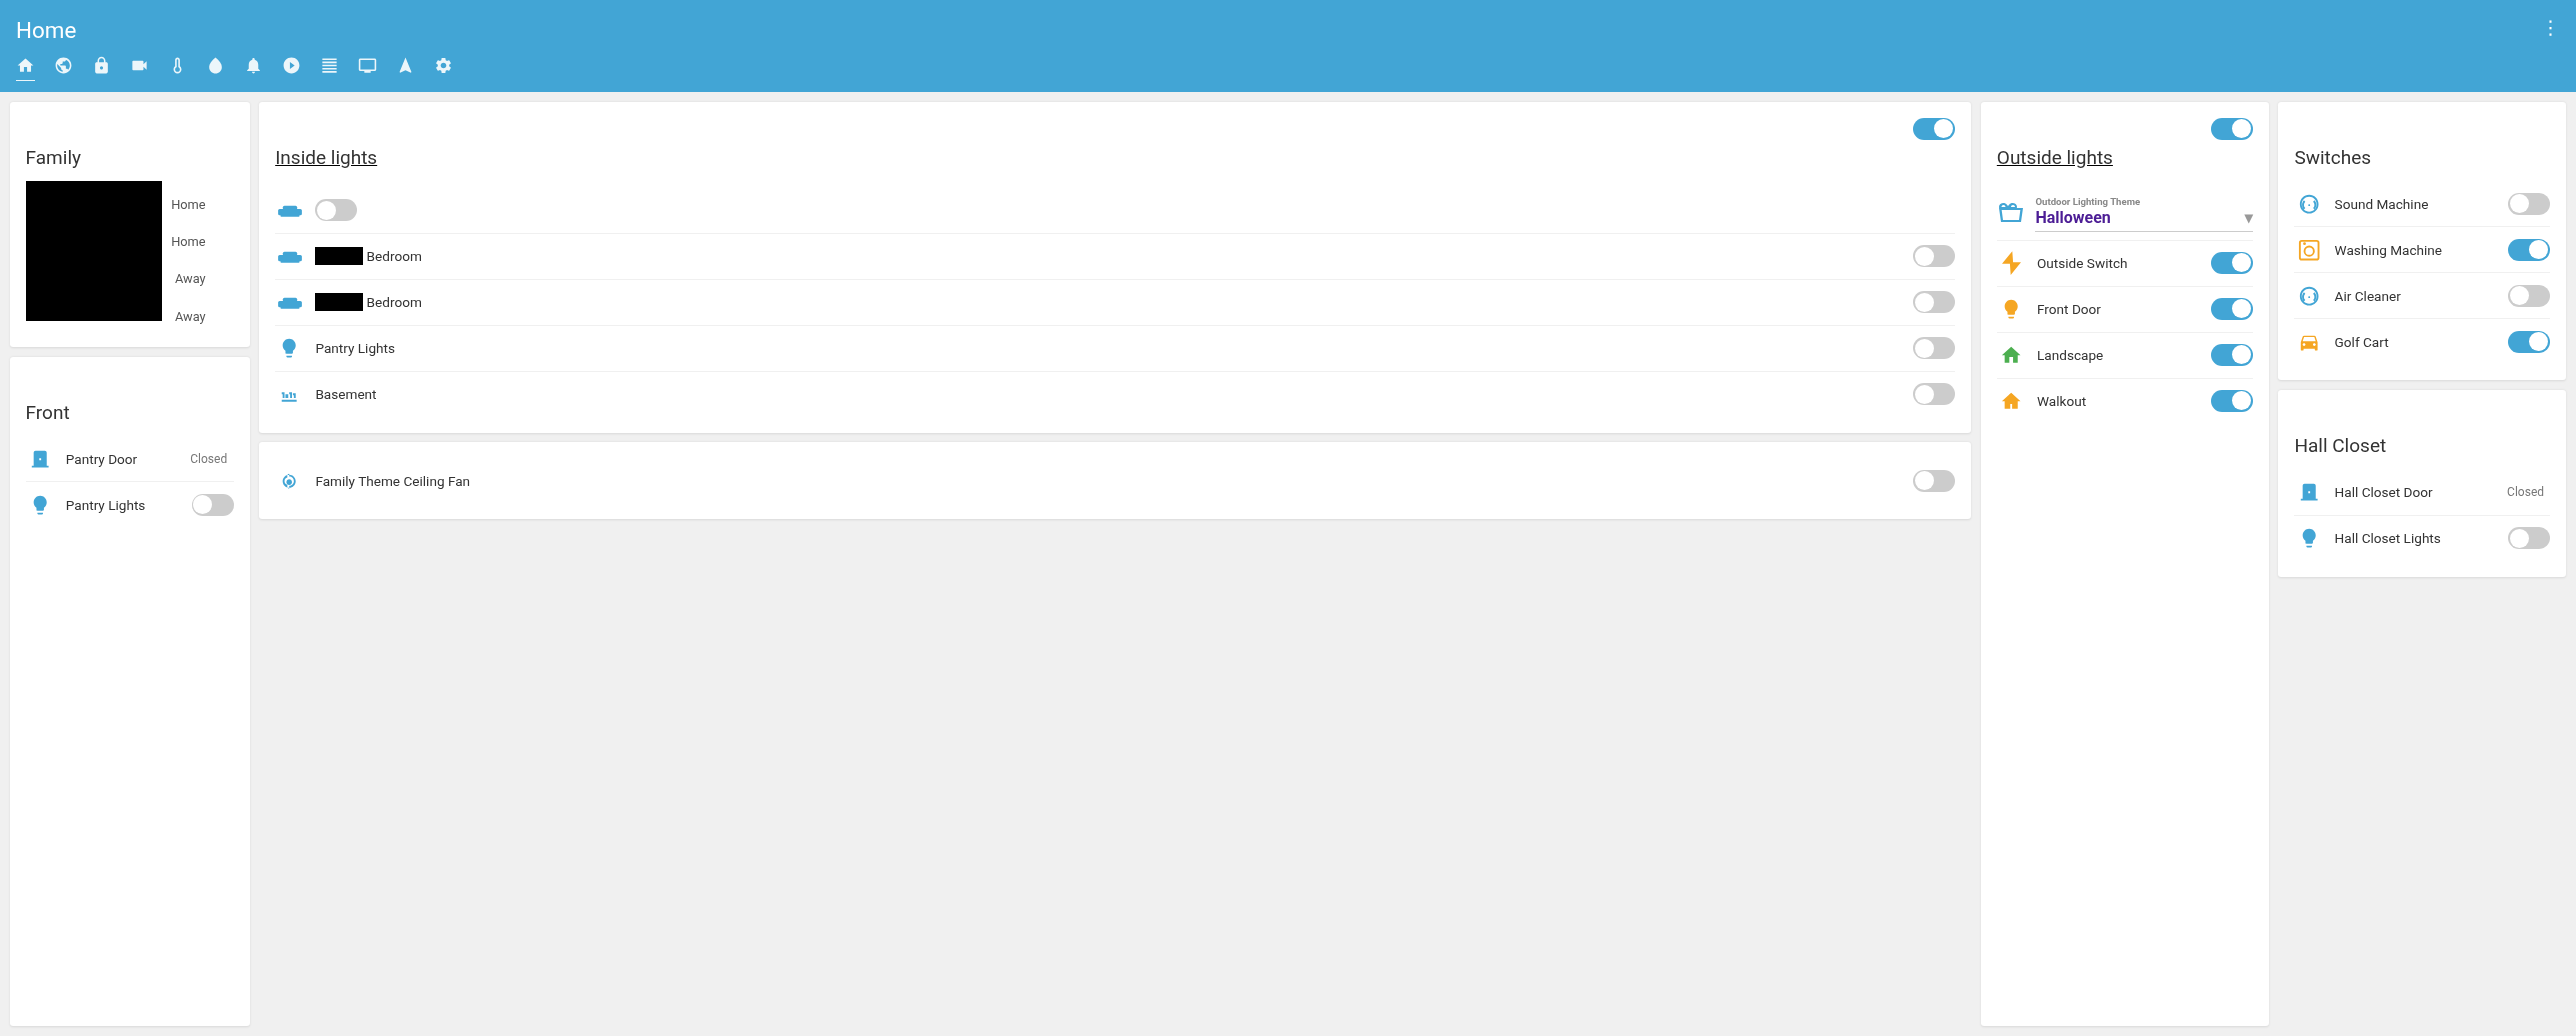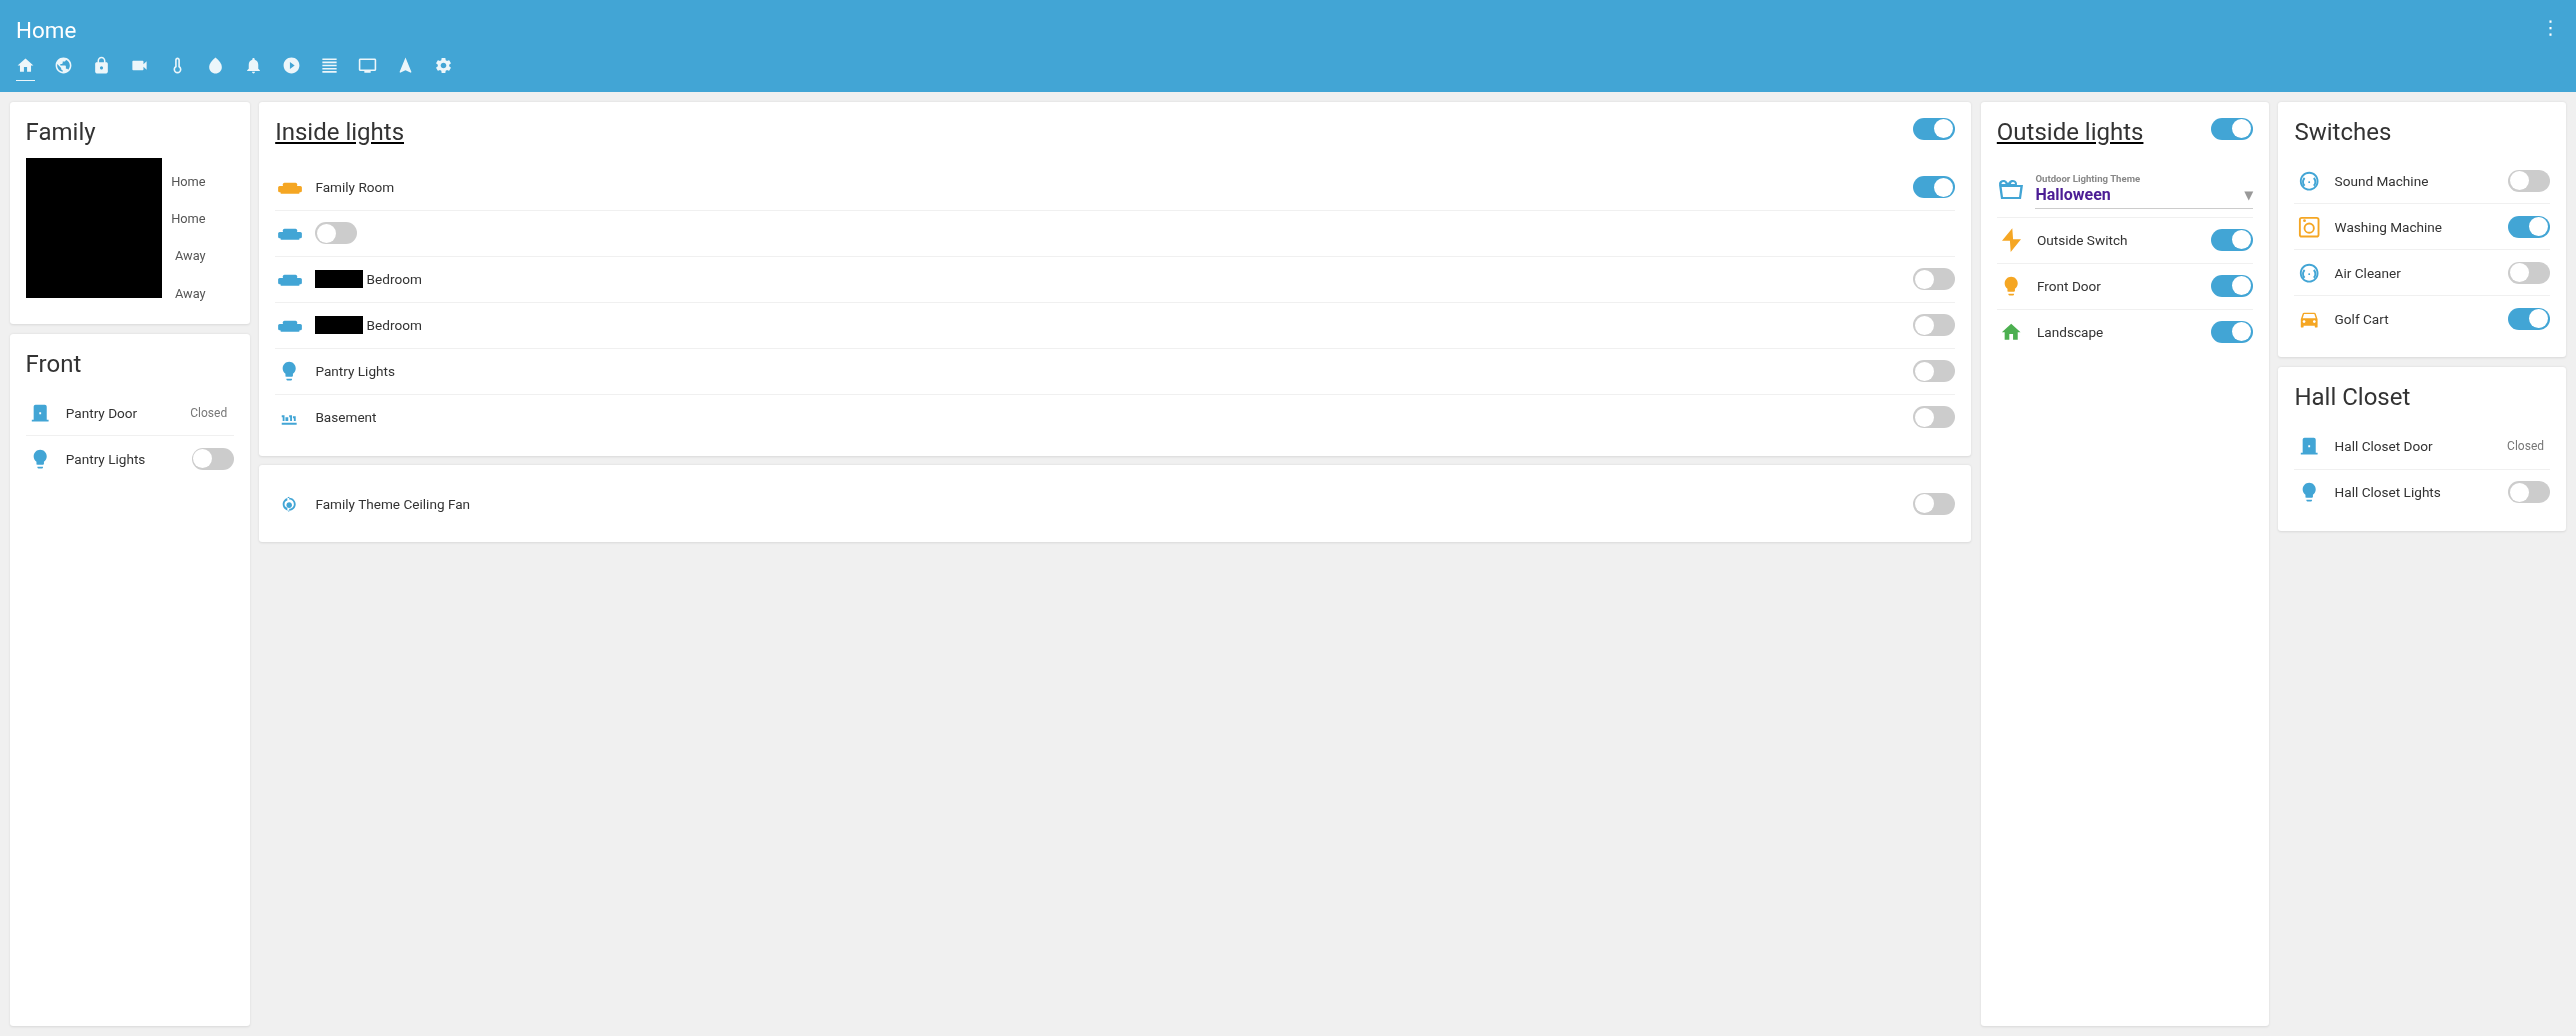"Family" .card-title { font-size: 24px -> 19px; margin-top: none -> 28px }
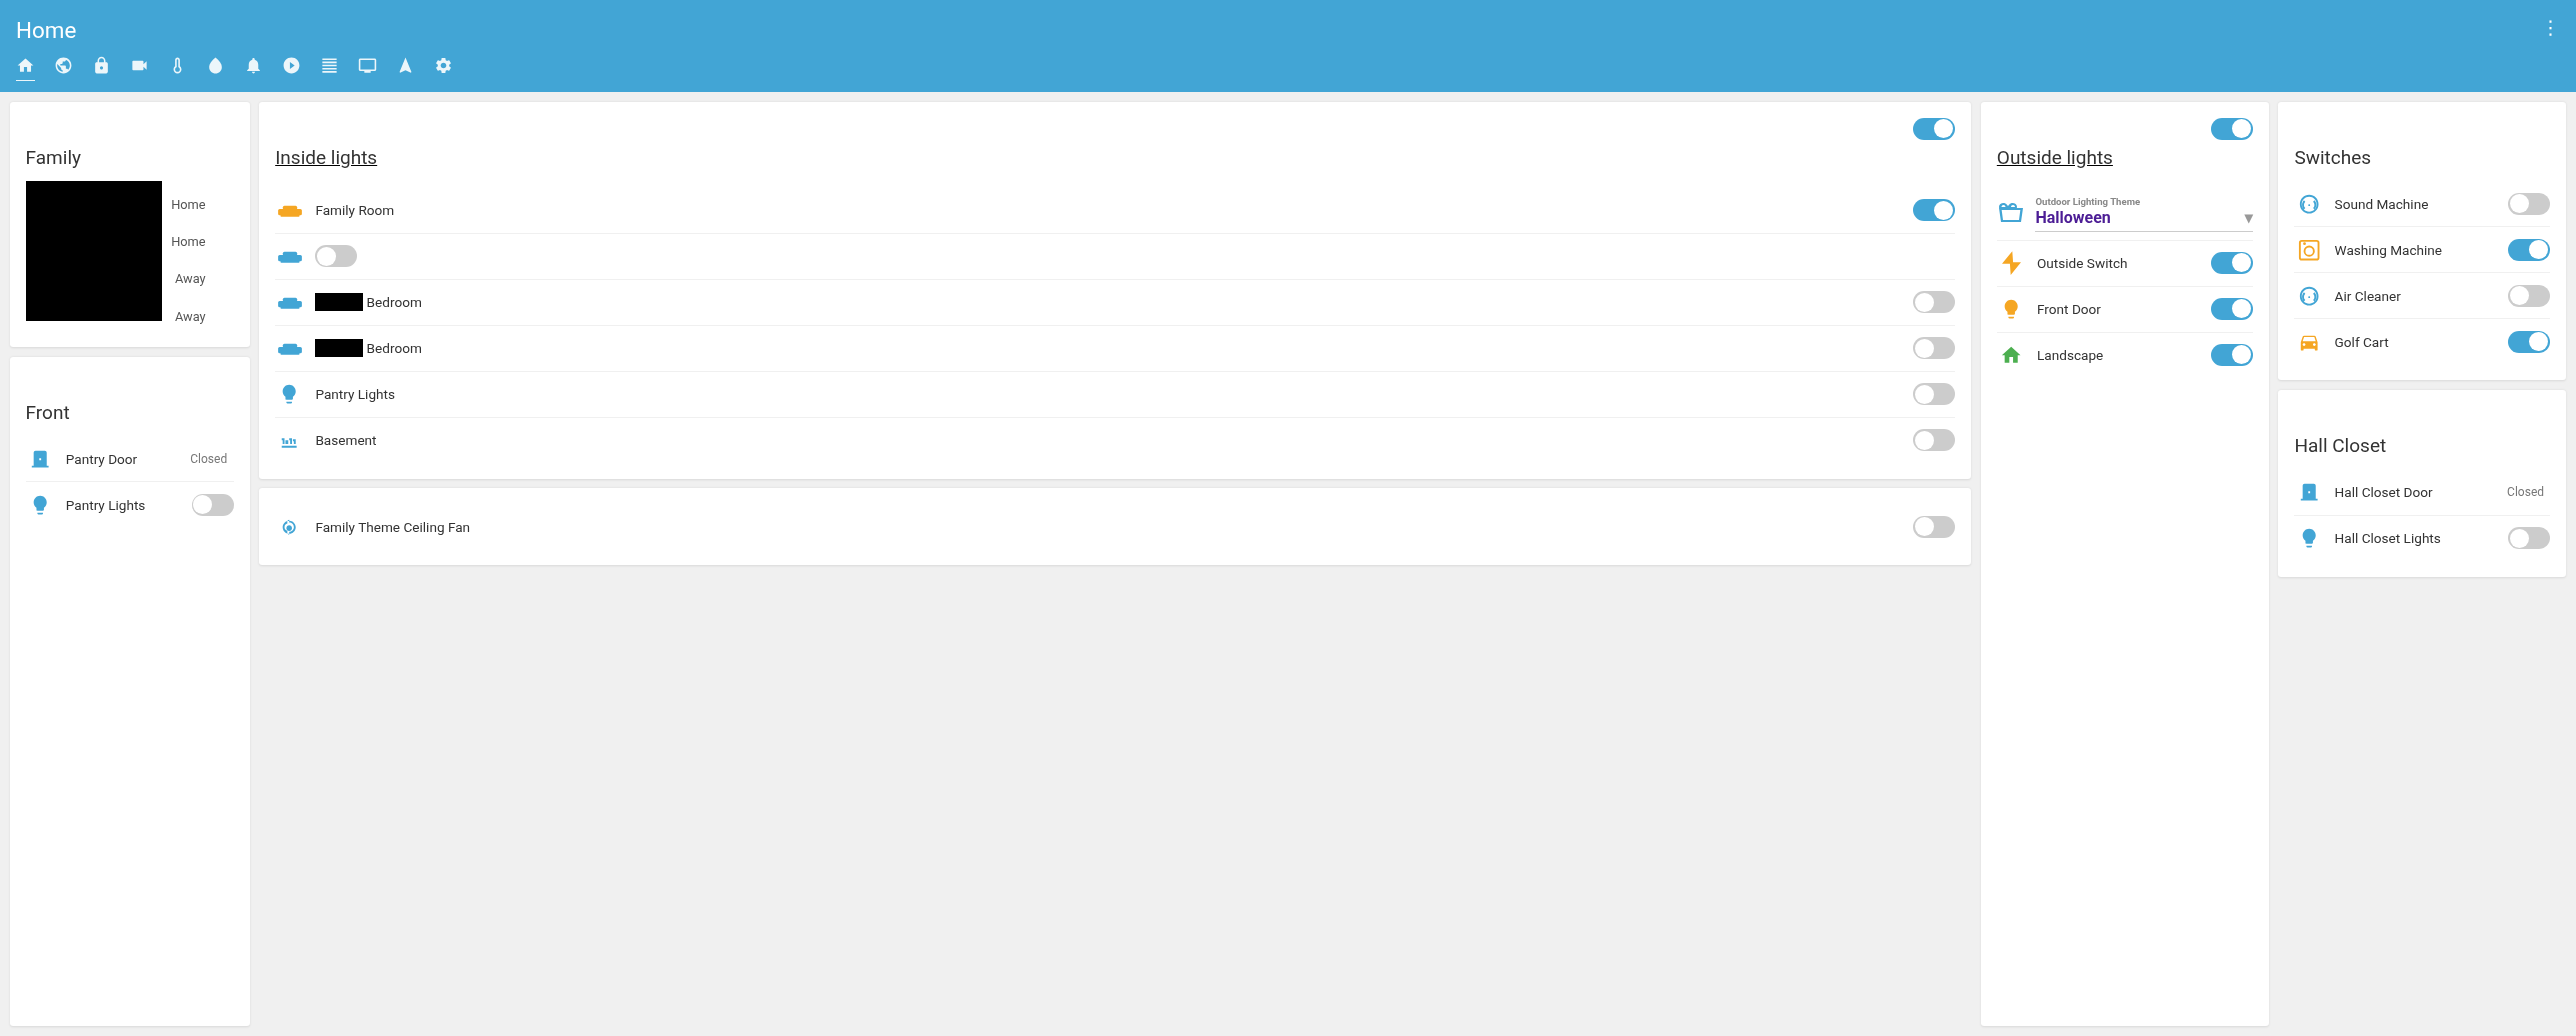"Family Room" div.device-row { html: <div> <div> <svg> <rect></rect> <rect></rect> <rect></rect> </svg> </div> <div>Family Room</div> <div></div> </div> -> none }
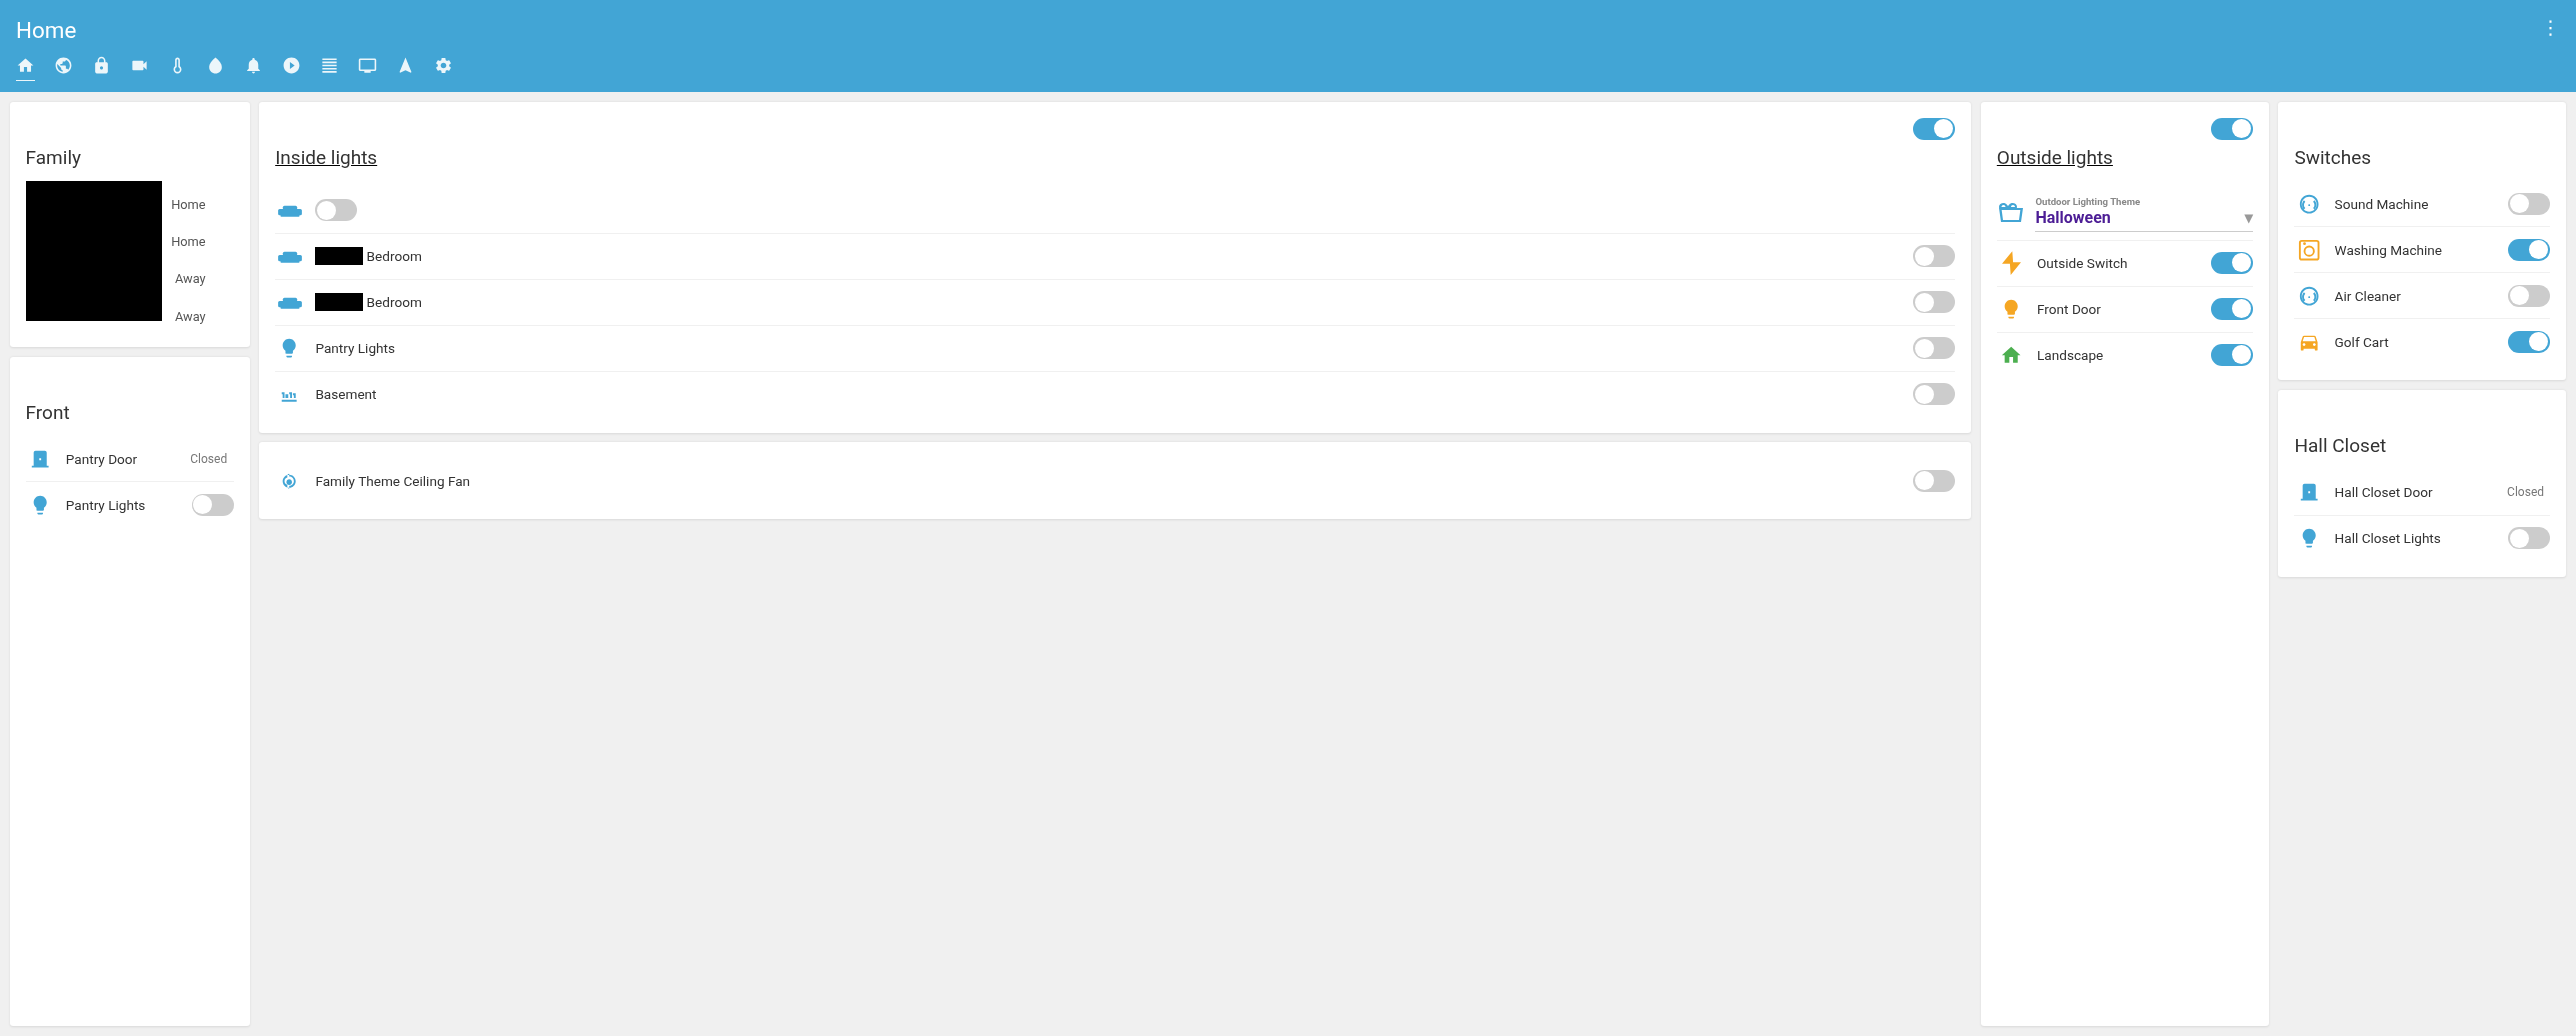"Walkout" div.device-row { html: none -> <div> <div> <svg> <path></path> <circle></circle> </svg> </div> <div>Walkout</div> <div></div> </div> }
